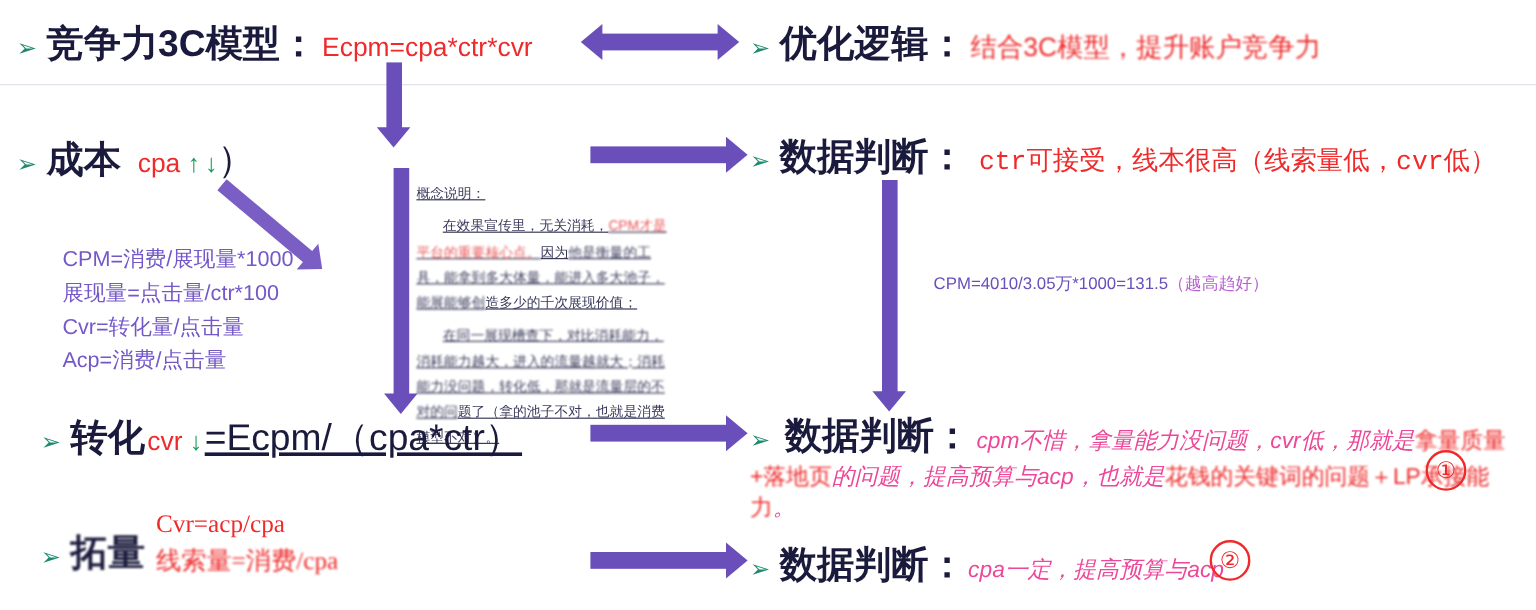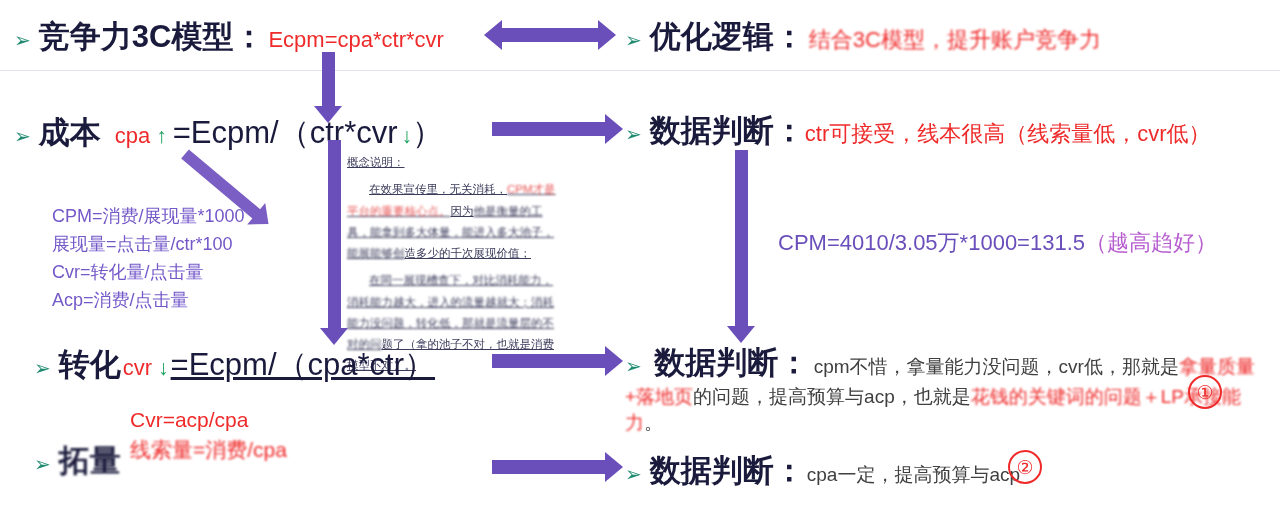"=Ecpm/（ctr*cvr" span.lbl-dark { html: <span>=Ecpm/（ctr*cvr</span> -> none }
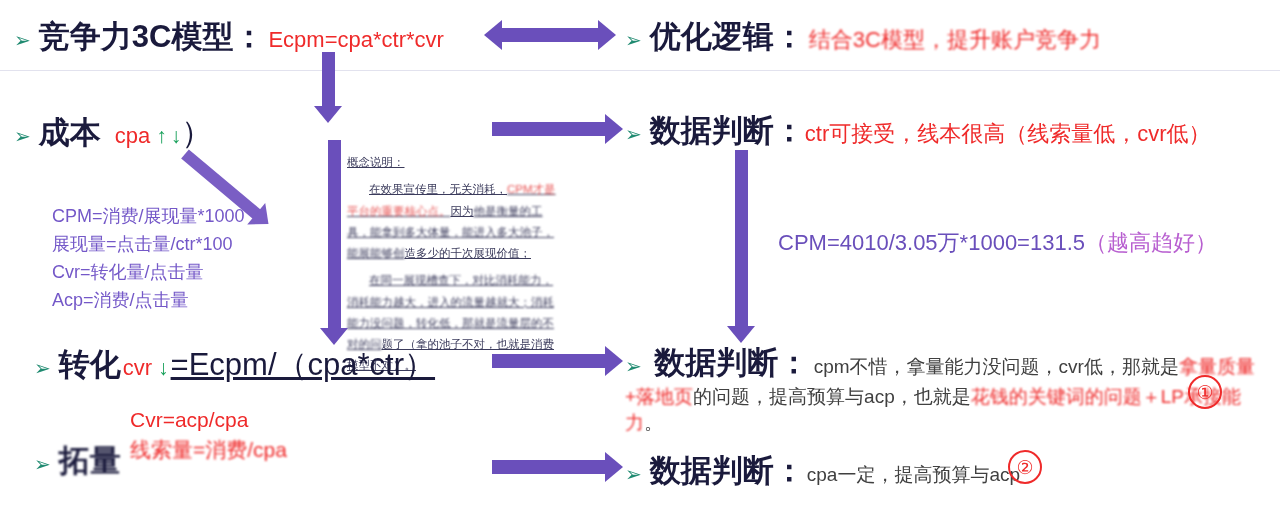"ctr可接受，线本很高（线索量低，cvr低）" span.lbl-red { font-family: none -> Liberation Mono, monospace; margin-left: 0 -> 11px }
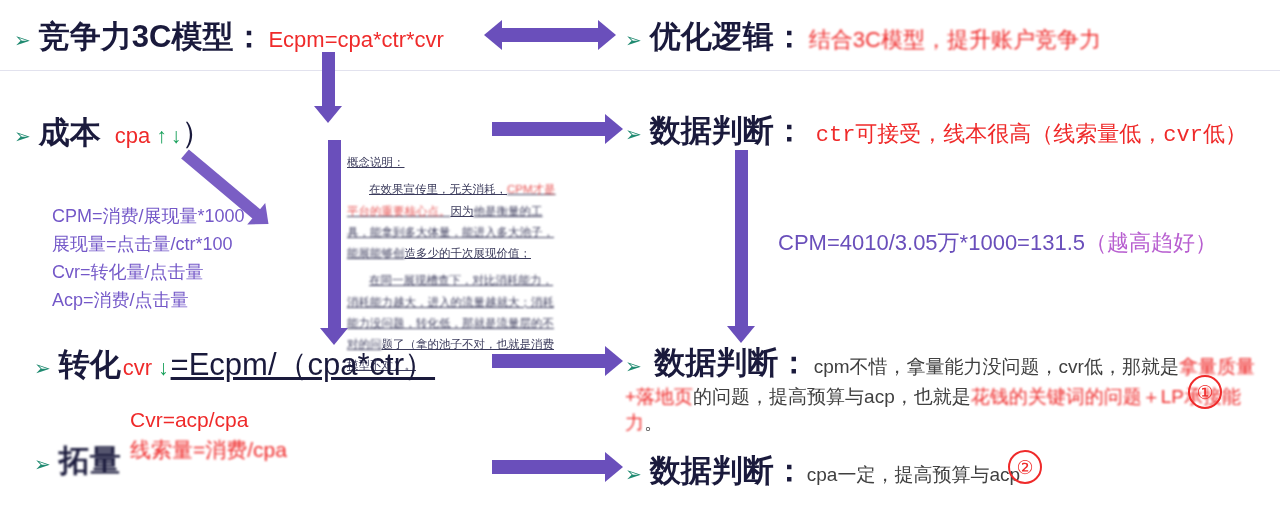"CPM=4010/3.05万*1000=131.5（越高趋好）" .cpm-calc { font-size: 22px -> 14px }
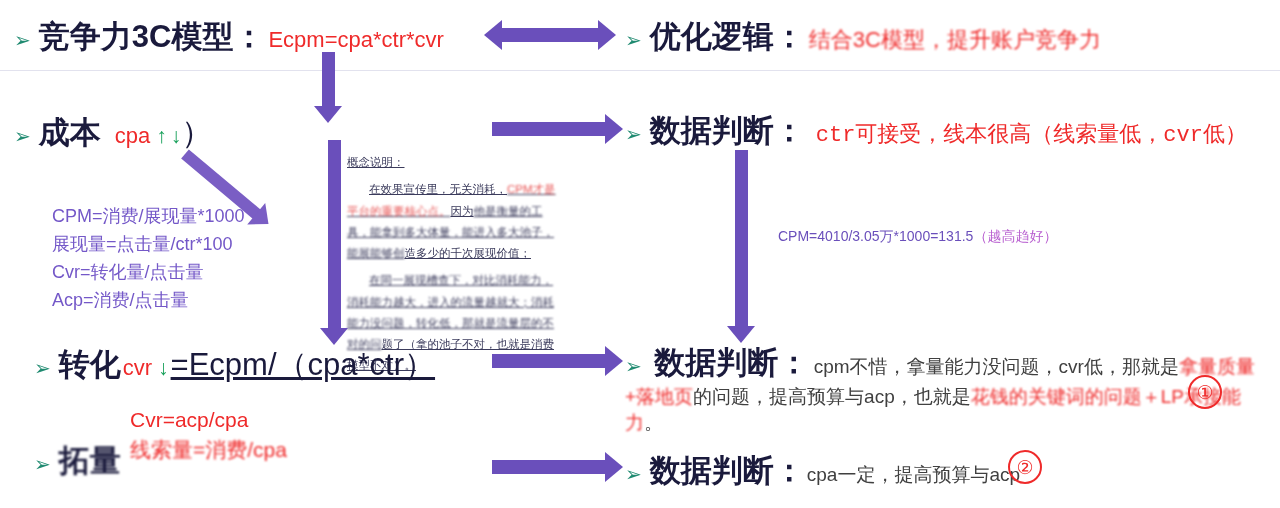"cpm不惜，拿量能力没问题，cvr低，那就是" .lbl-dark-sm { color: #404040 -> #ec4899; font-style: none -> italic }
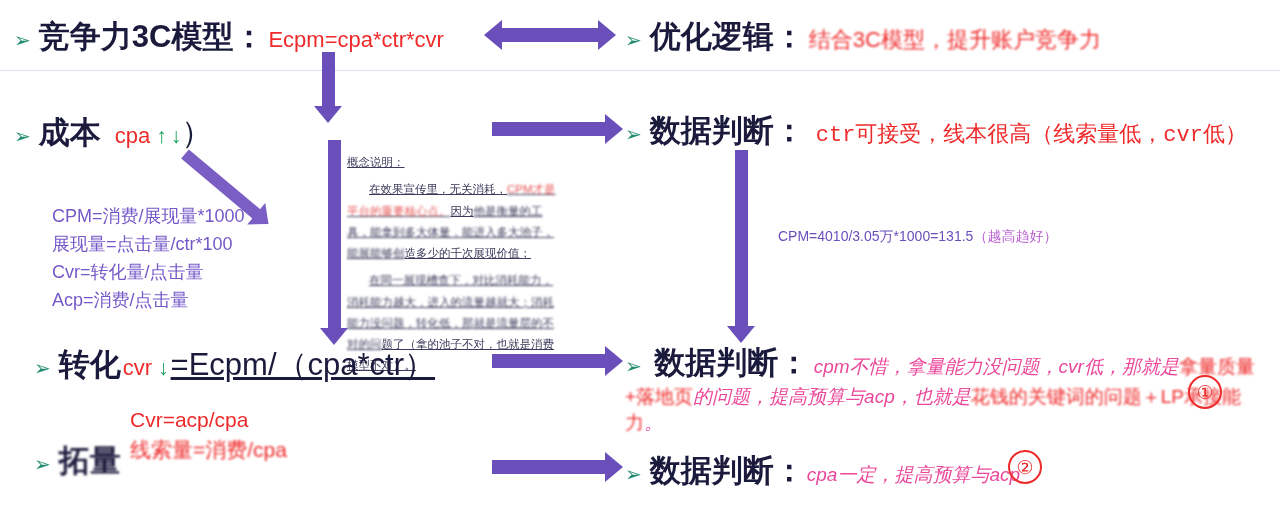"Cvr=acp/cpa" div { font-family: none -> Liberation Serif, serif; top: 408px -> 424px }
